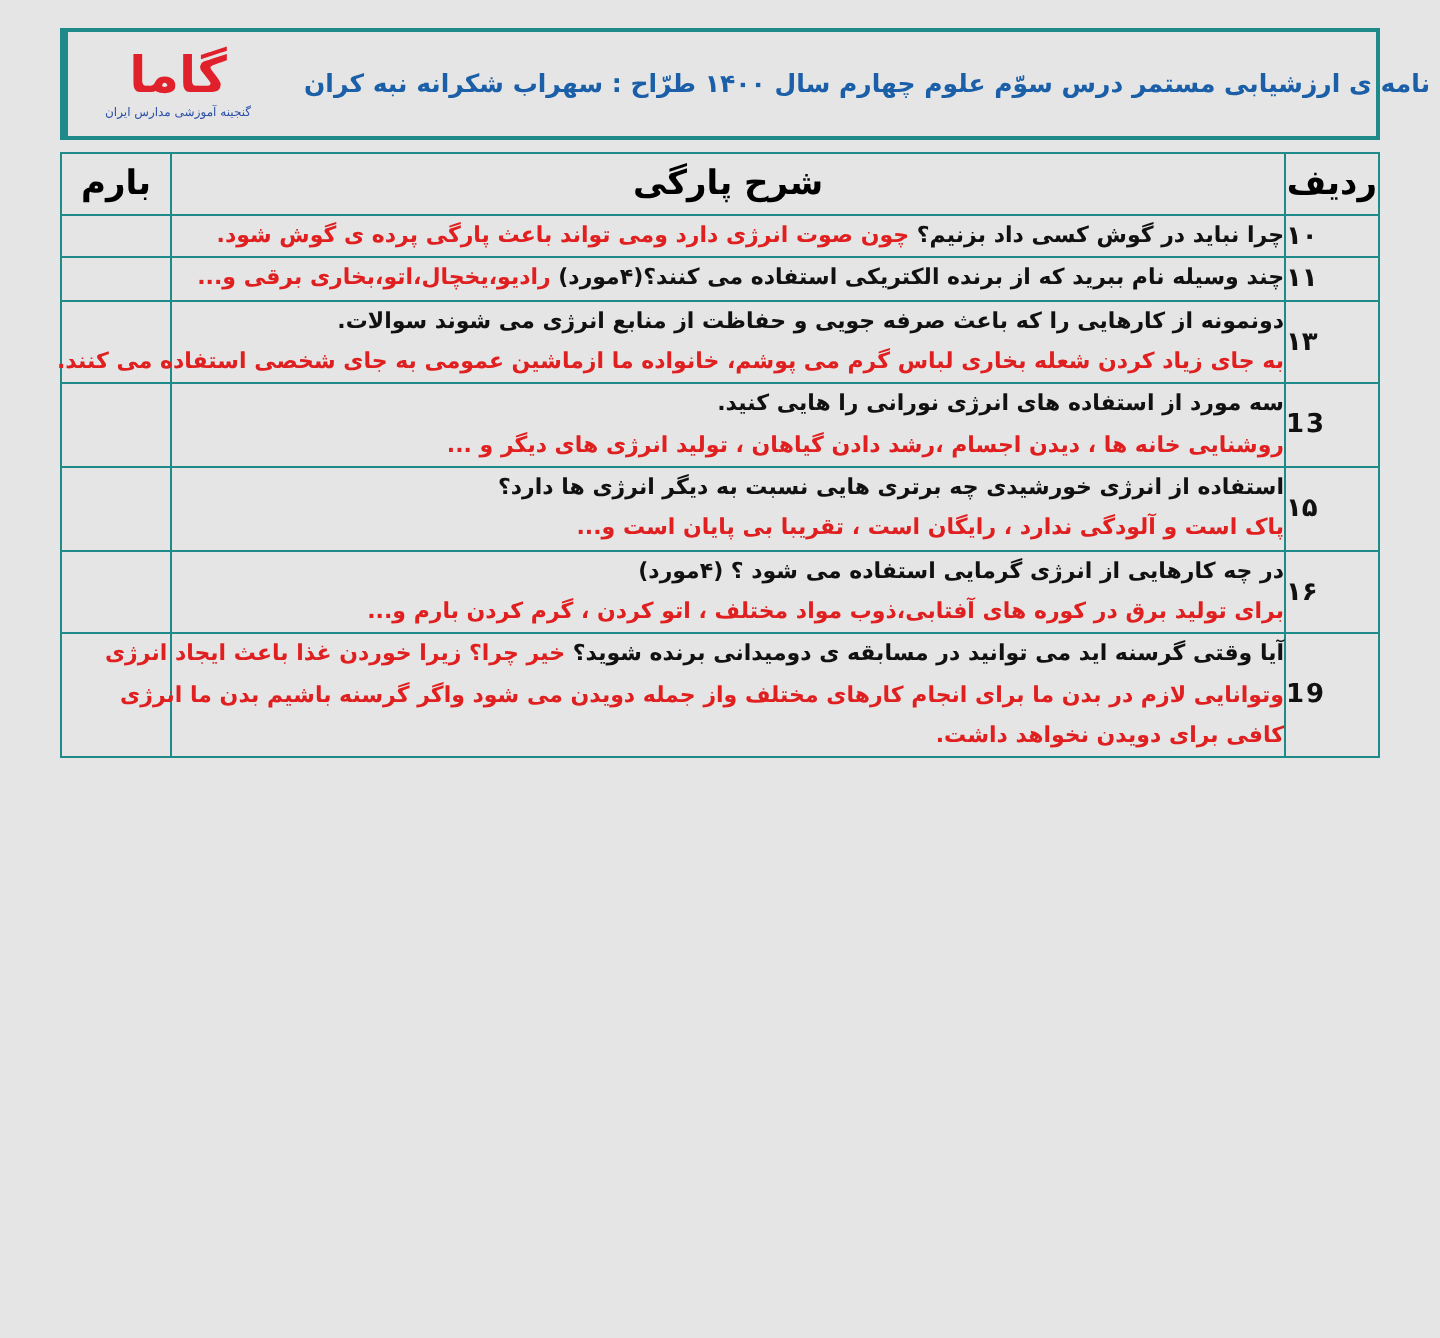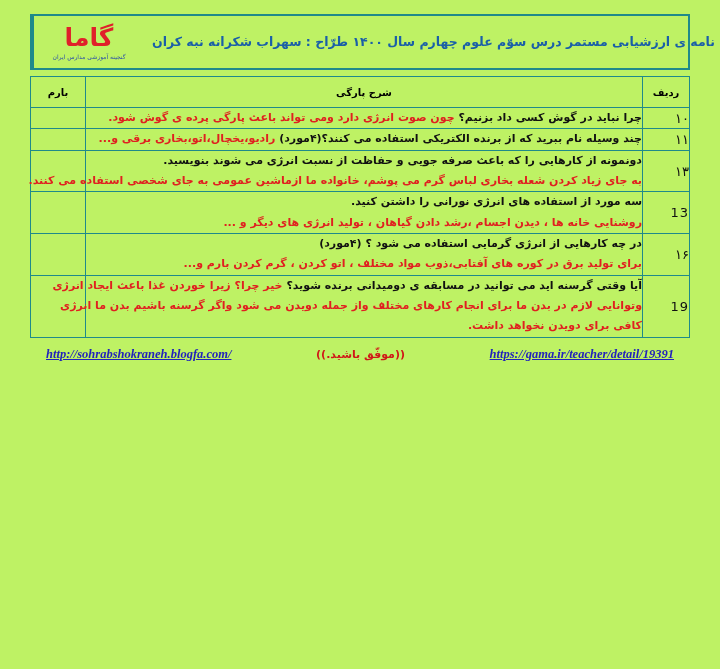"گاما" .page { background: #bef264 -> #e5e5e5 }
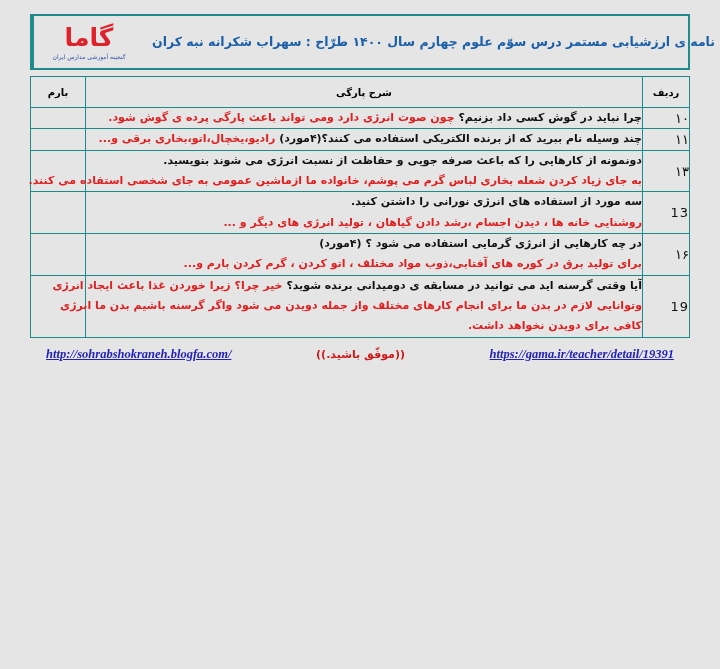"بارم" thead th { font-size: 10px -> 17px }
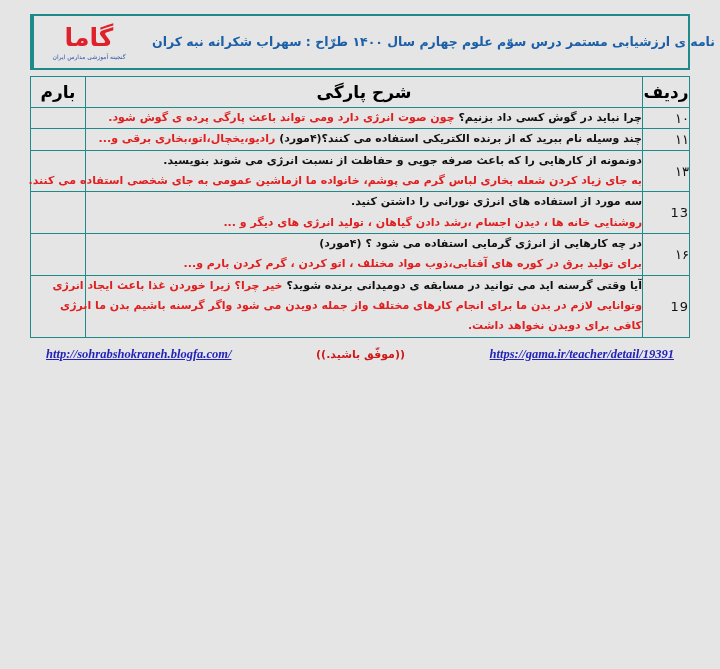"۱۰" td.cell-radif { font-weight: normal -> bold; text-align: right -> left }
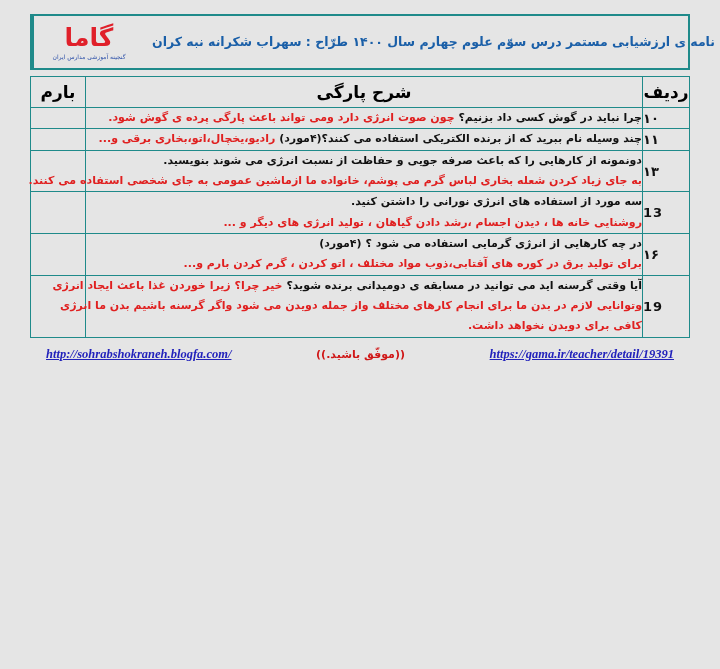"دونمونه از کارهایی را که" div.qline { text: نسبت انرژی می شوند بنویسید -> منابع انرژی می شوند سوالات }
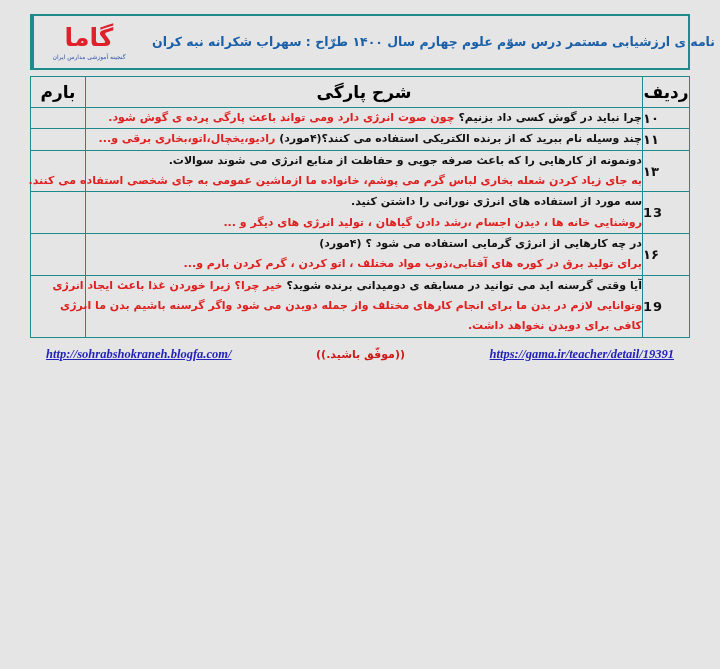"سه مورد از استفاده های" div.qline { text: داشتن -> هایی }
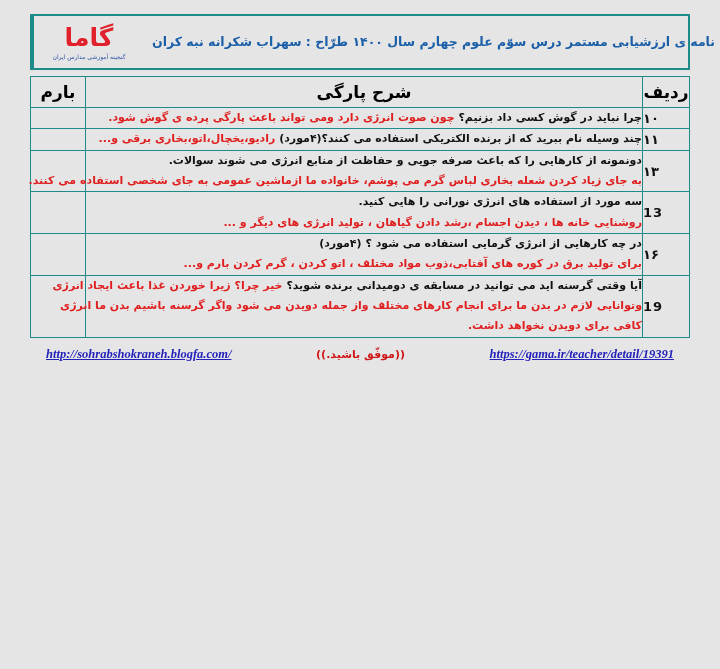"۱۵" tr { html: none -> <tr> <td>۱۵</td> <td> <div>استفاده از انرژی خورشیدی چه برتری هایی نسبت به دیگر انرژی ها دارد؟</div> <div>پاک است و آلودگی ندارد ، رایگان است ، تقریبا بی پایان است و...</div> </td> <td></td> </tr> }
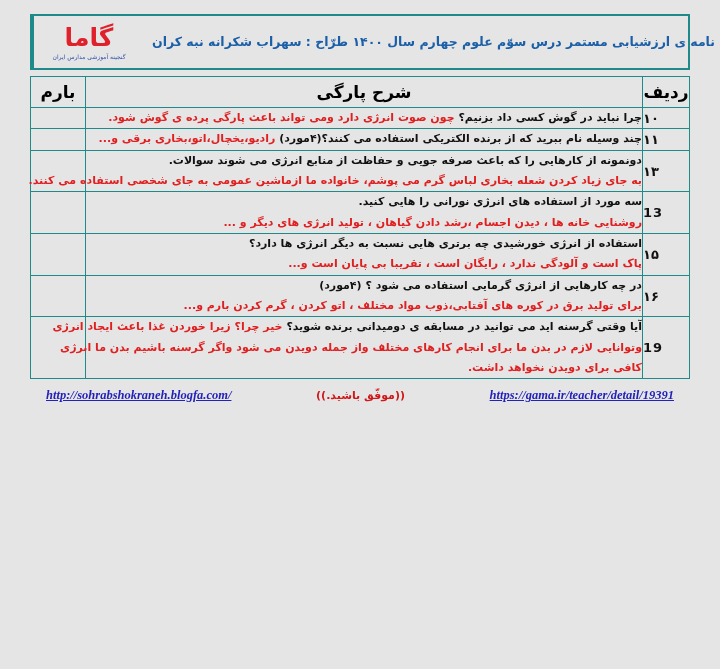"http://sohrabshokraneh.blogfa.com/" div.footer { html: <div> <a>http://sohrabshokraneh.blogfa.com/</a> <div>((موفّق باشید.))</div> <a>https://gama.ir/teacher/detail/19391</a> </div> -> none }
